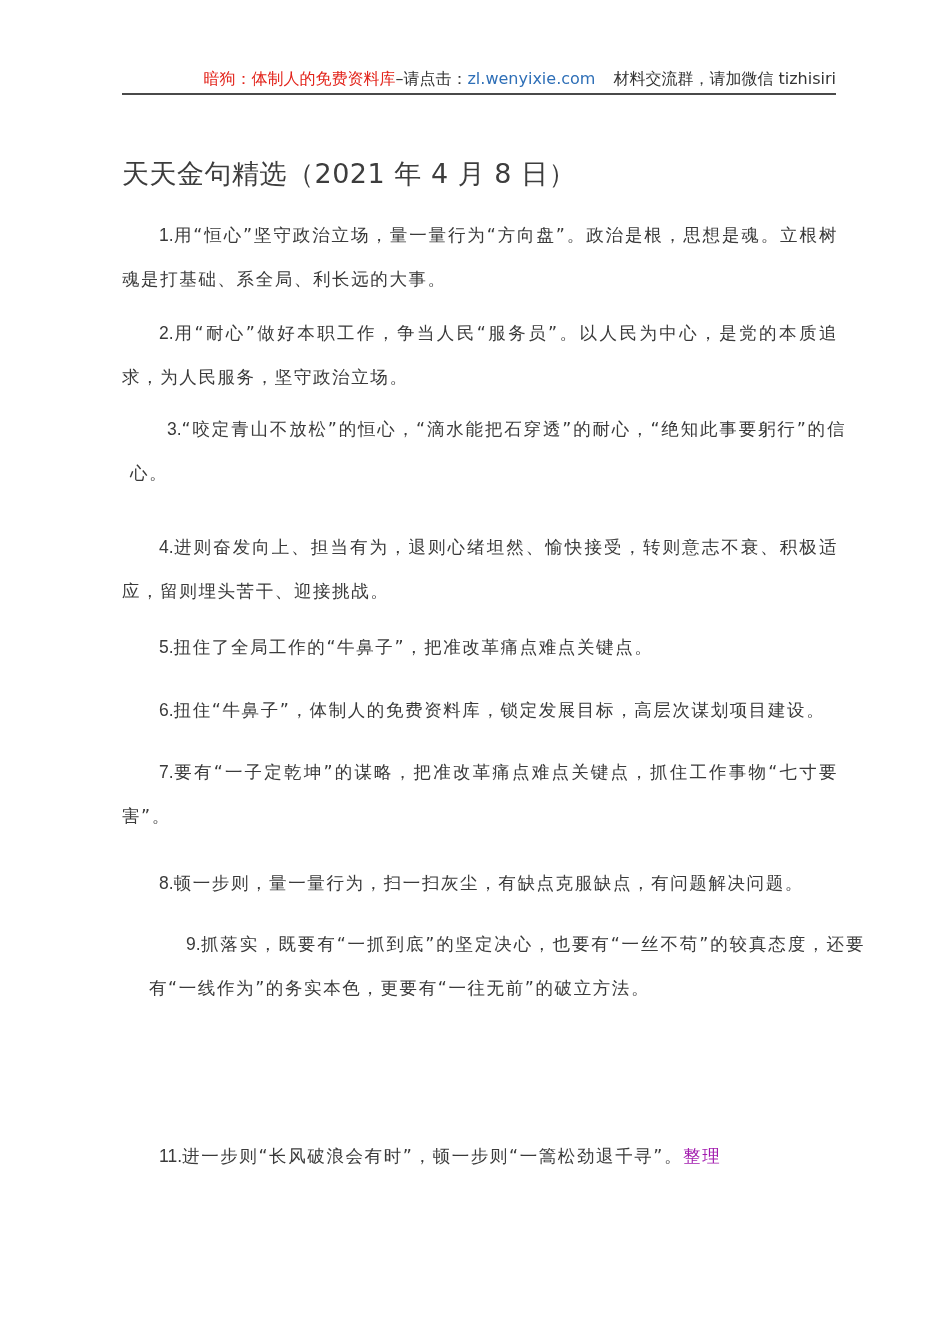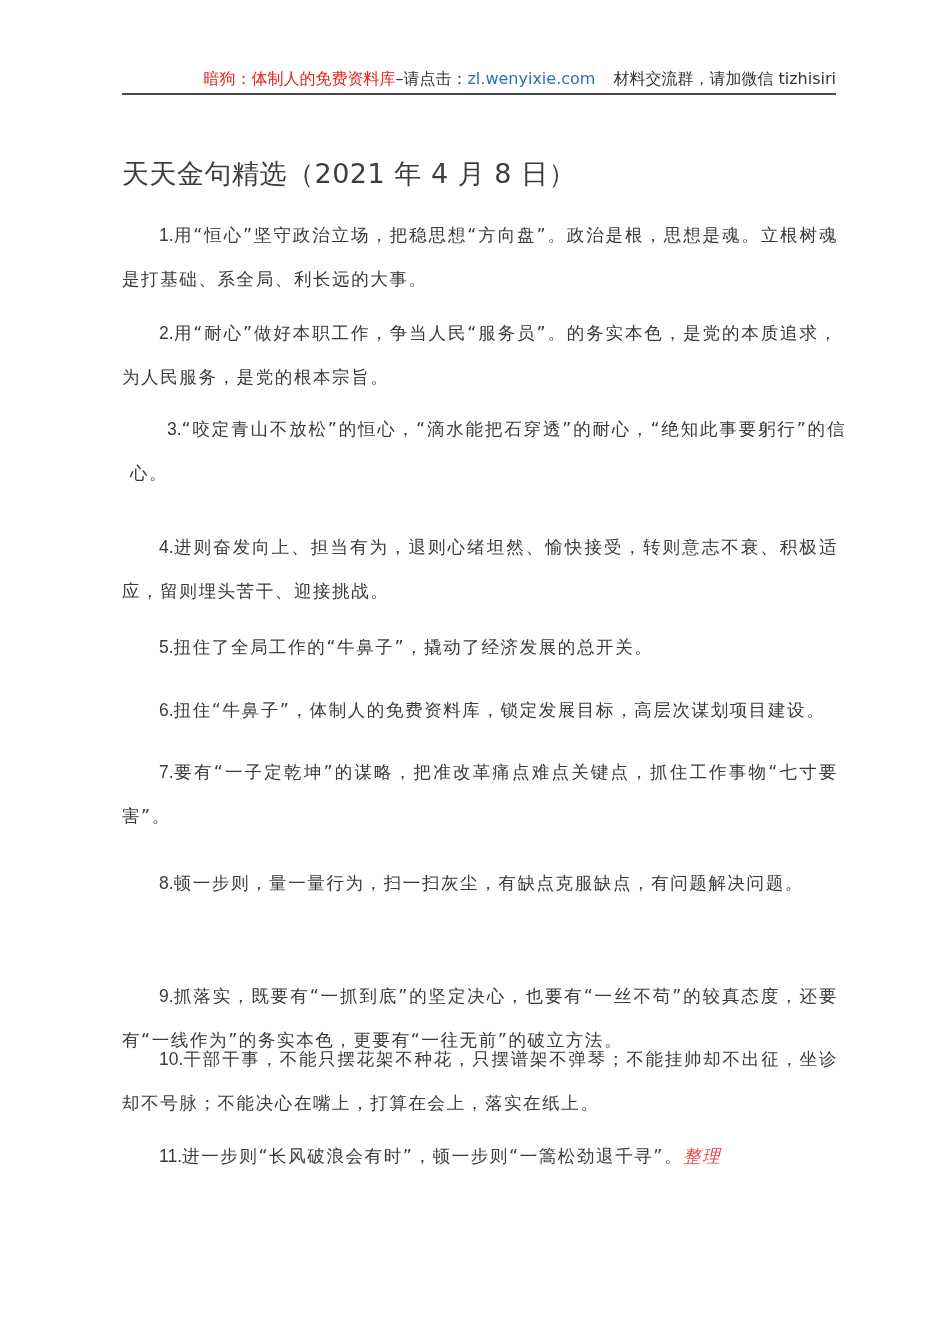"用“恒心”坚守政治立场，把稳思想“方向盘”。政治是根，思想是魂。立根树魂是打基础" span { text: 把稳思想 -> 量一量行为 }
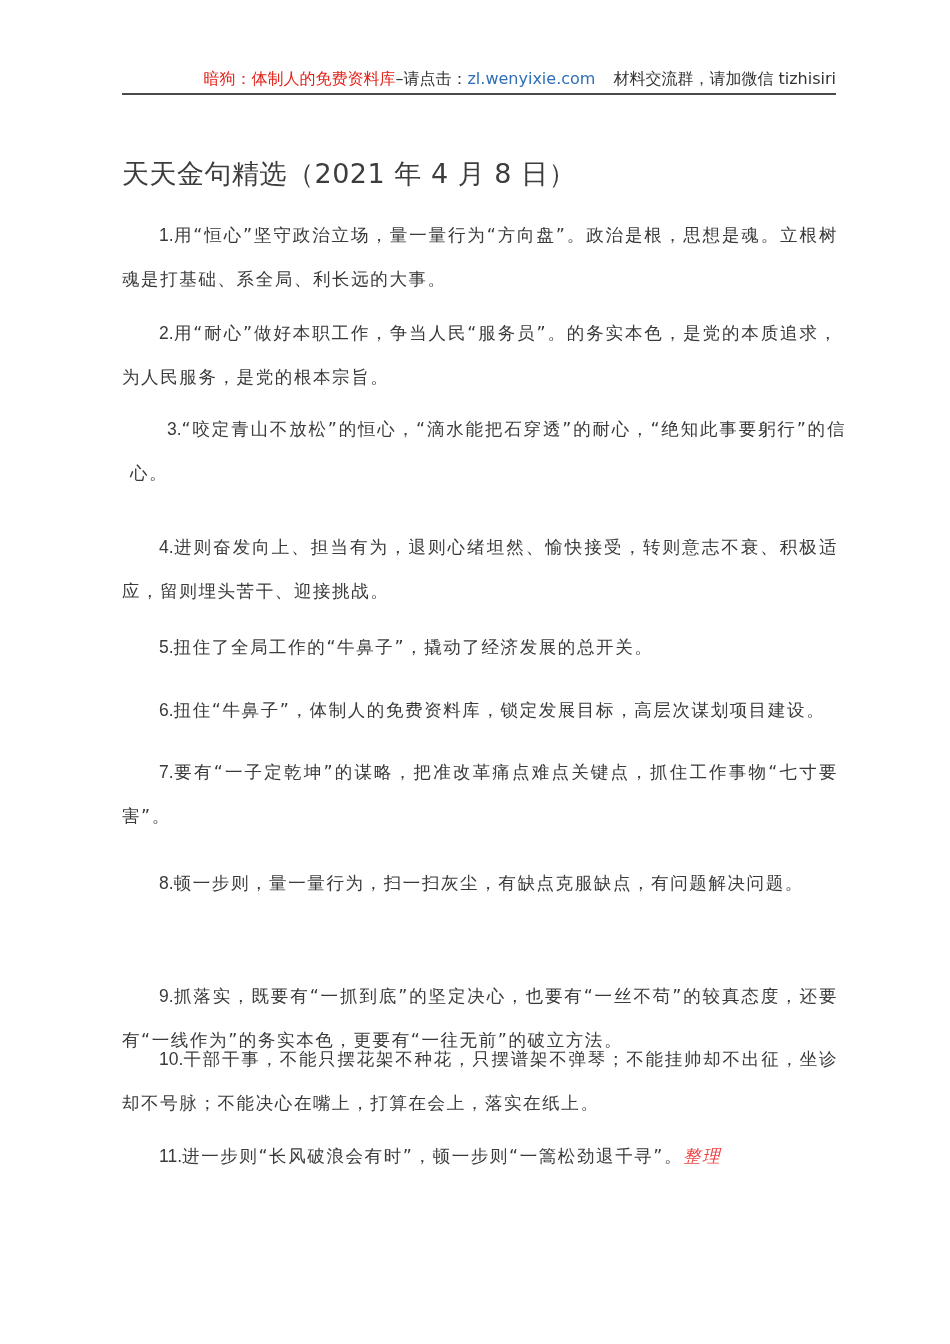"用“耐心”做好本职工作，争当人民“服务员”。的务实本色，是党的本质追求，为人民服" span { text: 的务实本色，是党的本质追求，为人民服务，是党的根本宗旨 -> 以人民为中心，是党的本质追求，为人民服务，坚守政治立场 }
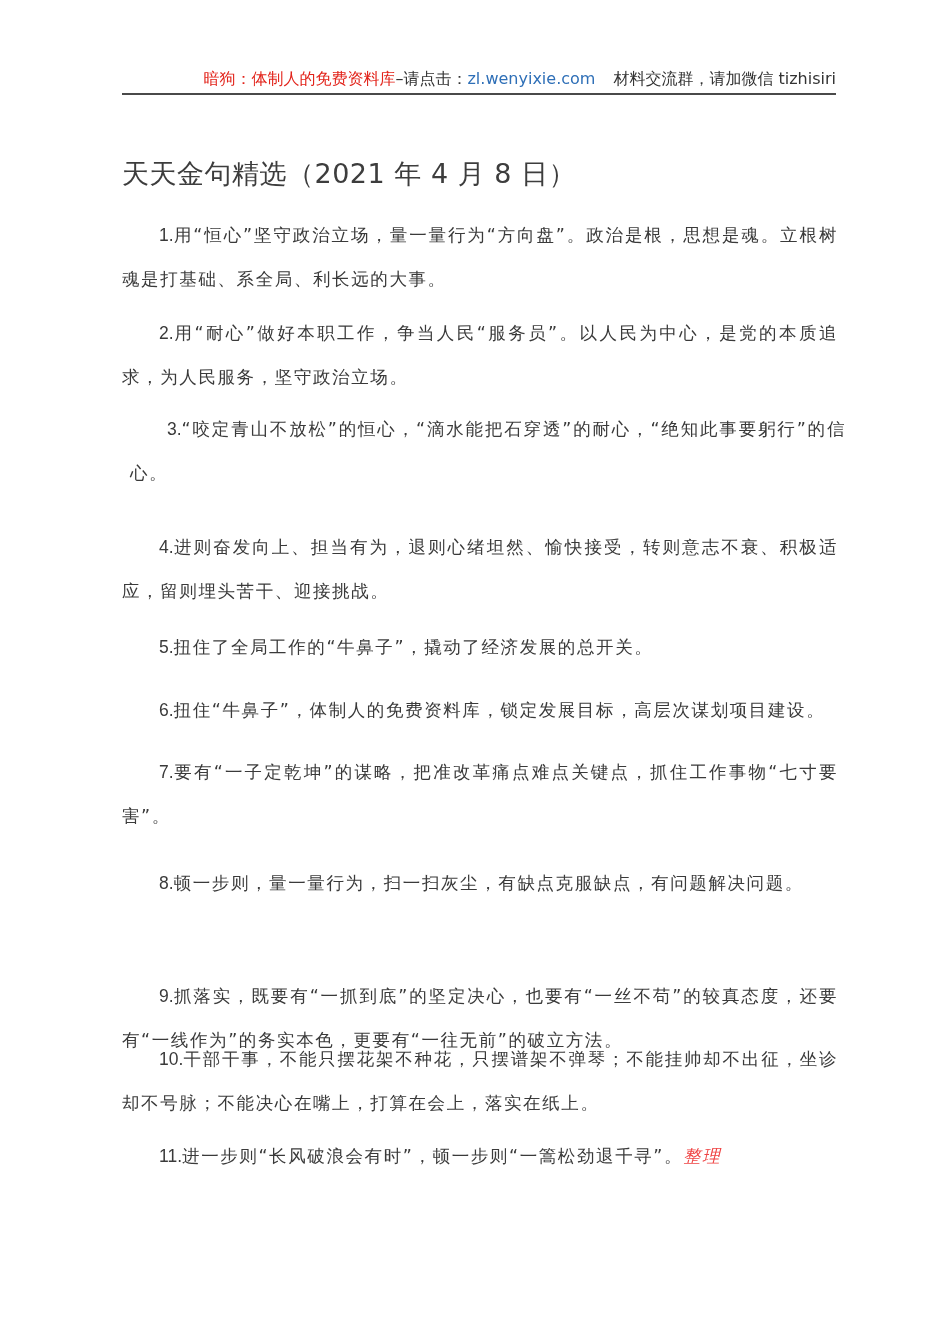"扭住了全局工作的“牛鼻子”，撬动了经济发展的总开关。" span { text: 撬动了经济发展的总开关 -> 把准改革痛点难点关键点 }
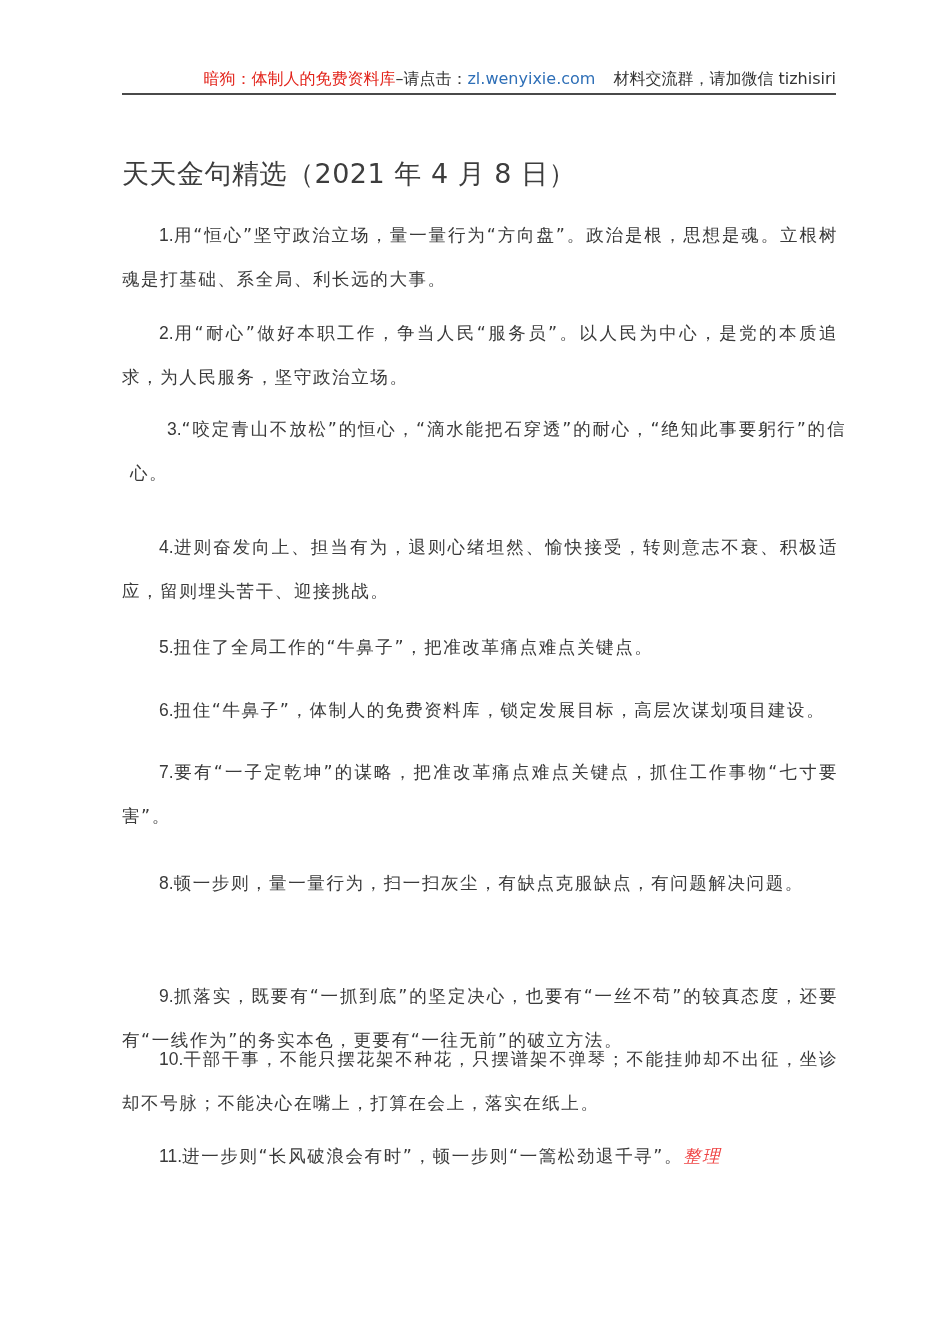"9.抓落实，既要有“一抓到底”的坚定决心，也要有“一丝不苟”的较真态度，还要有“" p.para { margin-left: none -> 27px; top: 974px -> 922px }
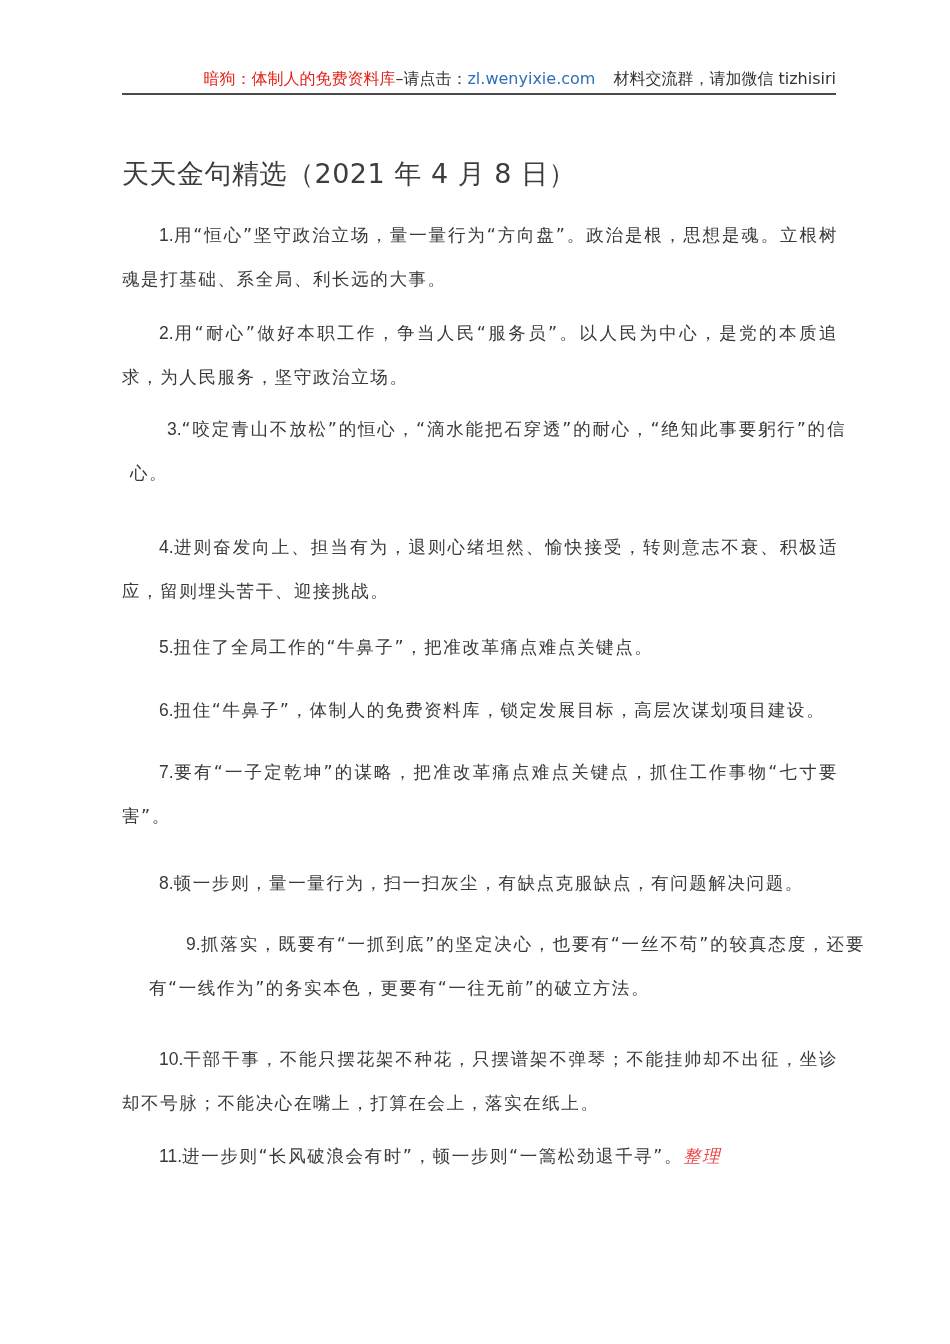"10.干部干事，不能只摆花架不种花，只摆谱架不弹琴；不能挂帅却不出征，坐诊却不号" p.para { html: <p><span>10.</span><span>干部干事，不能只摆花架不种花，只摆谱架不弹琴；不能挂帅却不出征，坐诊却不号脉；不能决心在嘴上，打算在会上，落实在纸上。</span></p> -> none }
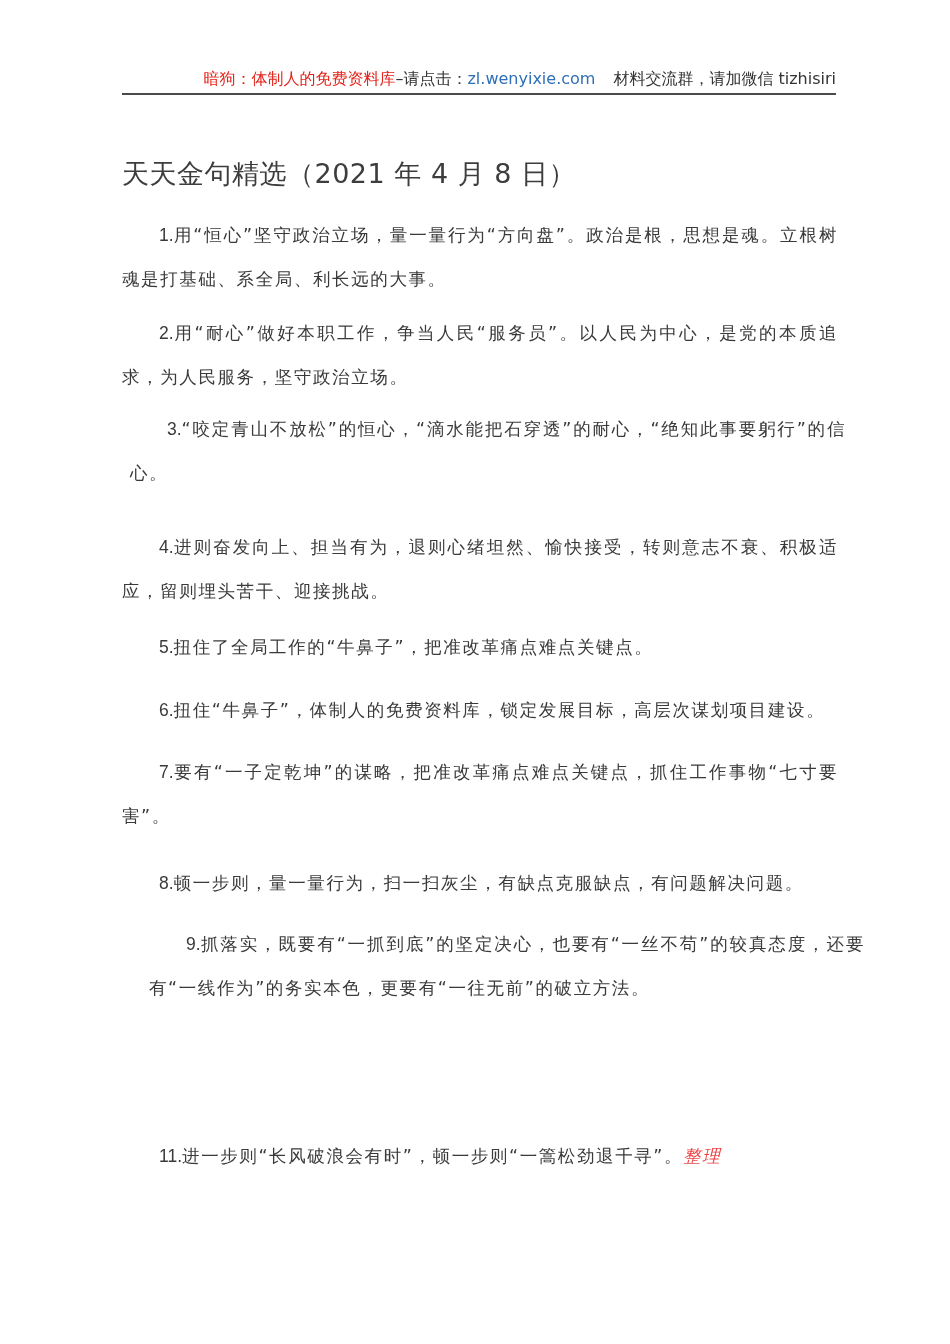"整理" .faded { color: #ef4444 -> #a21caf; font-style: italic -> none }
